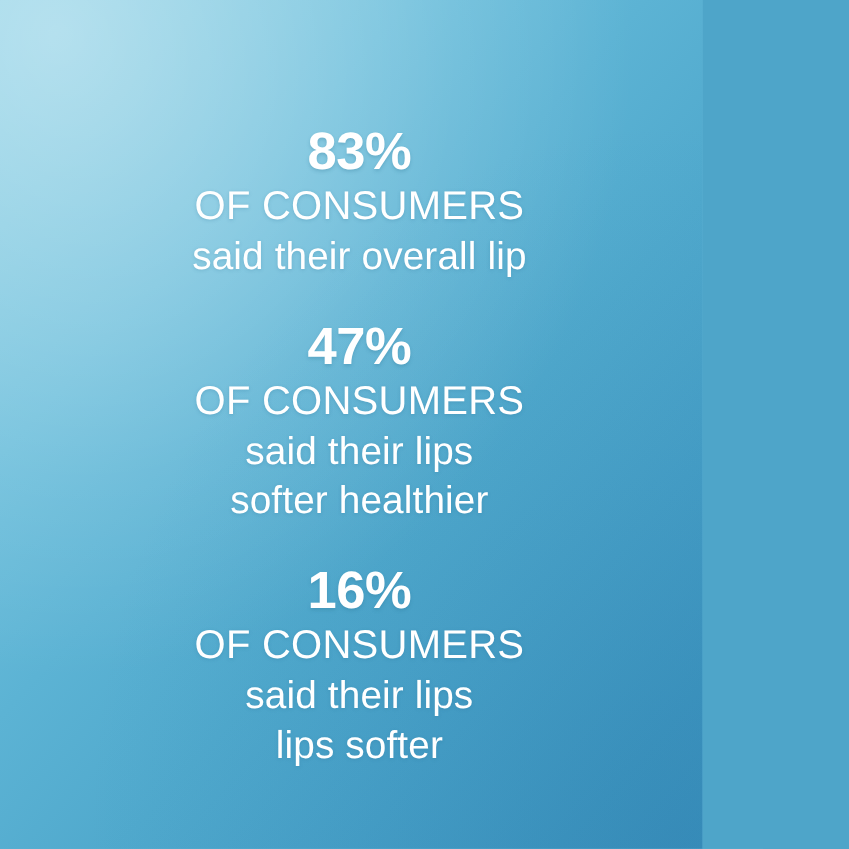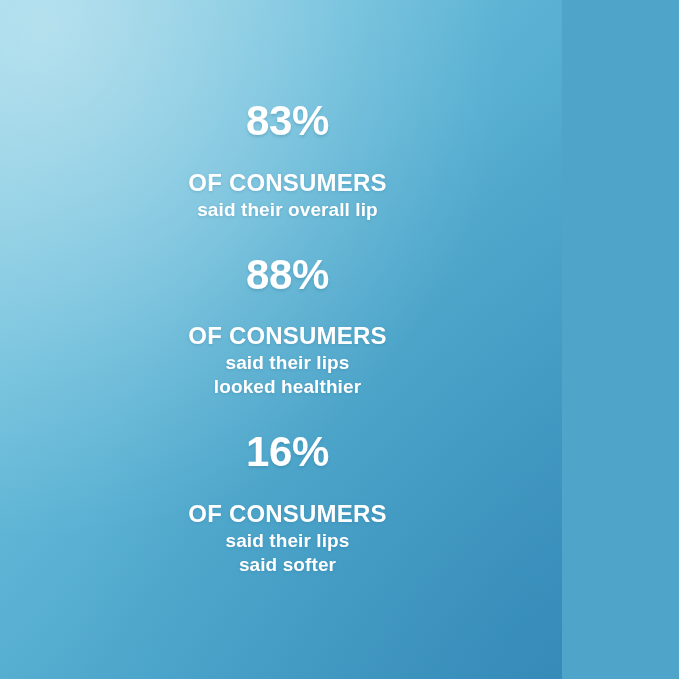"OF CONSUMERS" .stat-subhead { font-size: 24px -> 32px; font-weight: 700 -> 400; margin-top: 23px -> none }
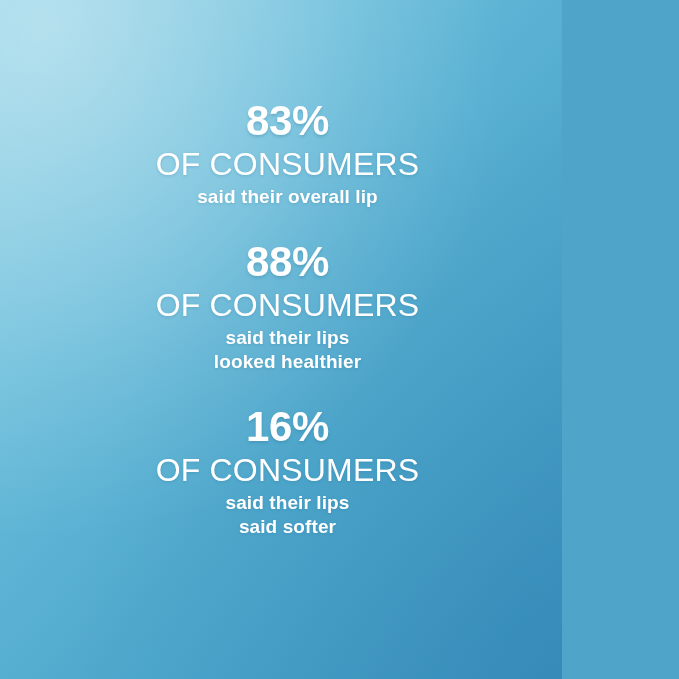"said their overall lip" .stat-desc { font-size: 19px -> 31px; font-weight: 700 -> 400 }
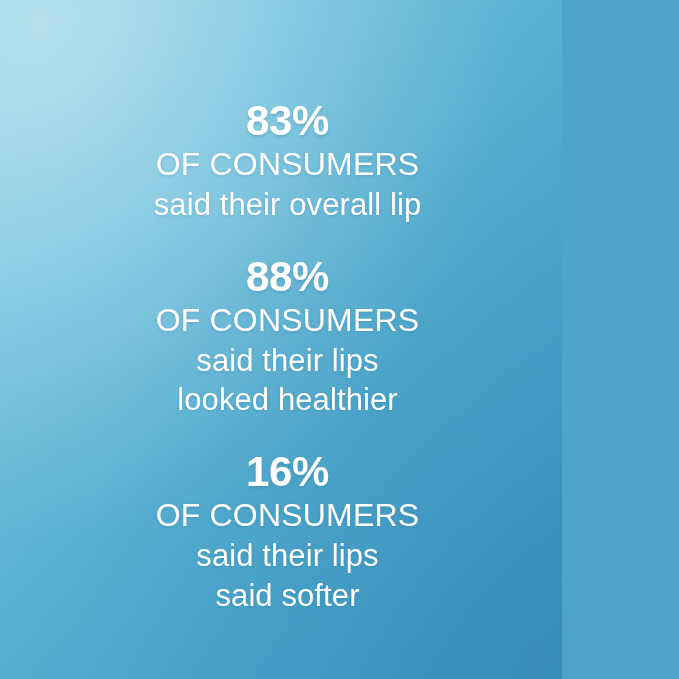"88%" div.stat-percent { text: 88% -> 47% }
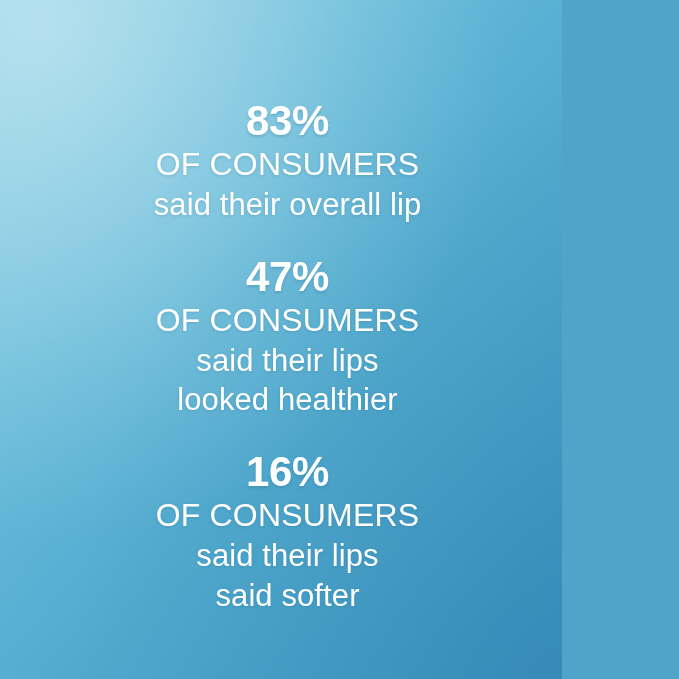"looked healthier" span.desc-line { text: looked -> softer }
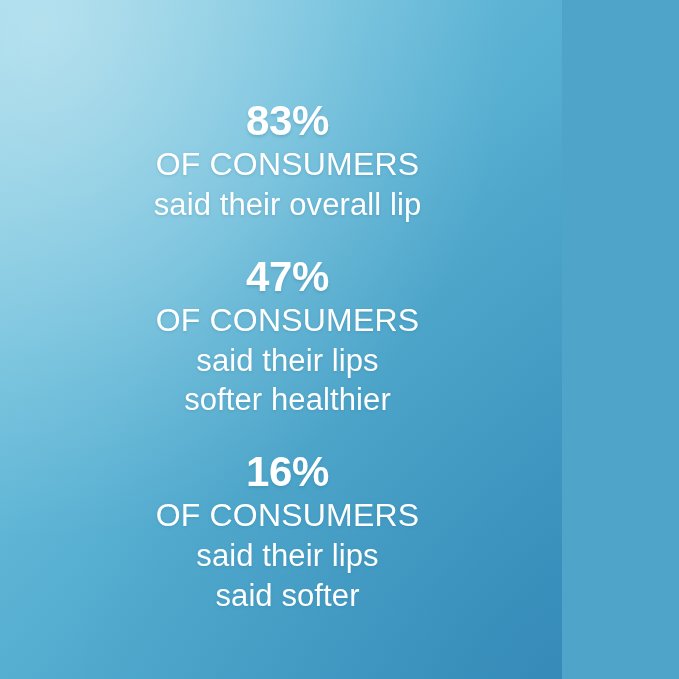"said softer" span.desc-line { text: said -> lips }
